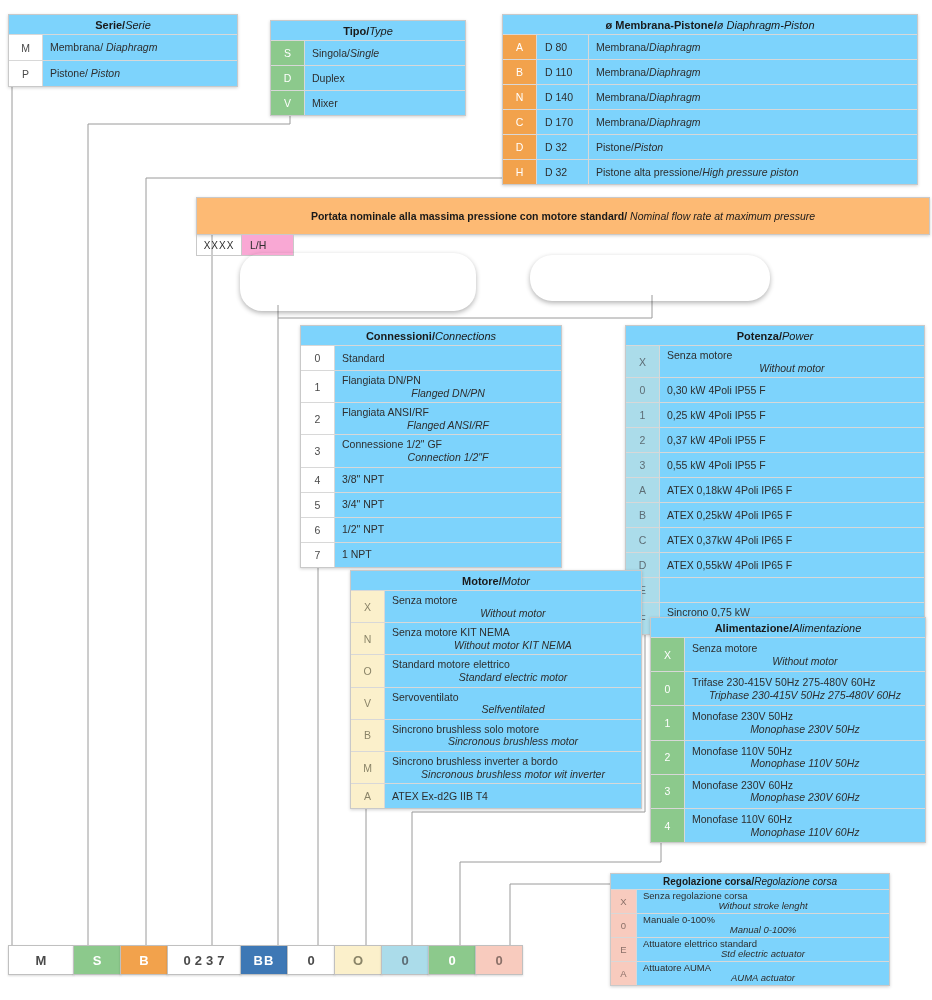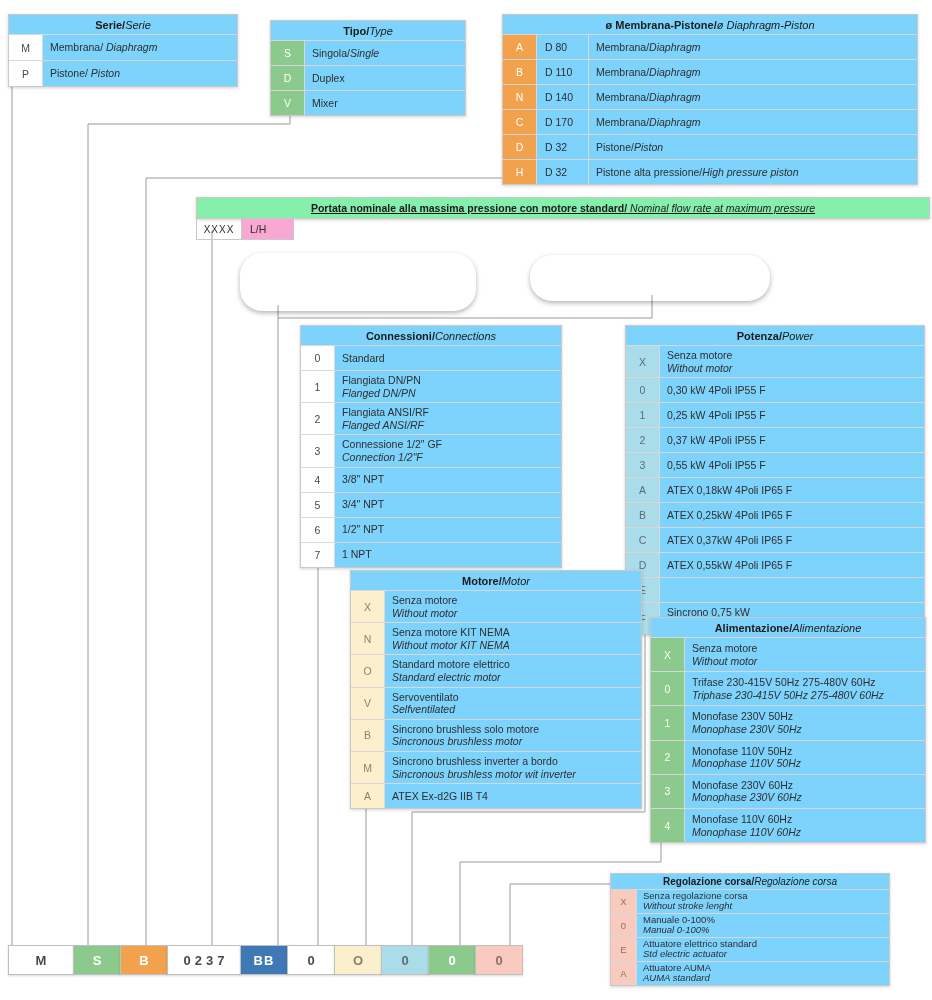"Diaphragm" .mtable .dcell i, .mtable .l2 { text-align: none -> center }
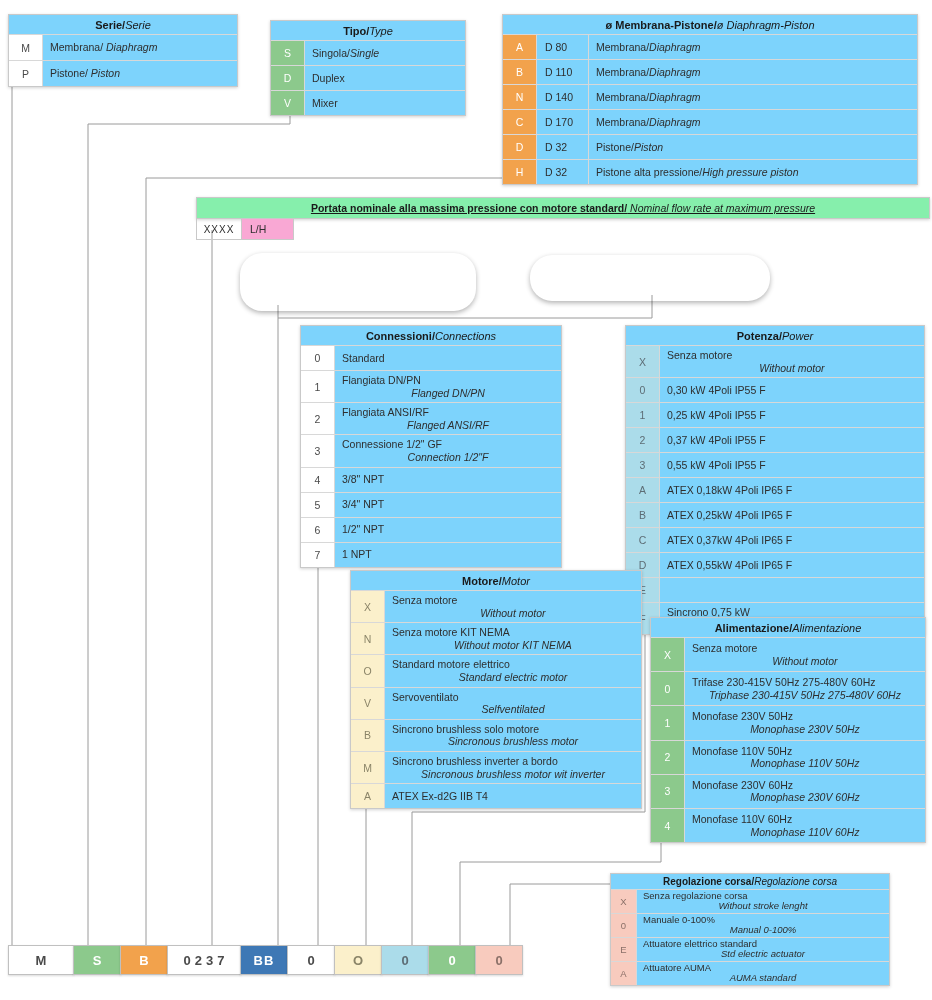"Portata nominale alla massima pressione" #portata .pt-hdr { background: #86efac -> #fdba74; padding: 4px 2px -> 12px 2px; text-decoration: underline -> none }
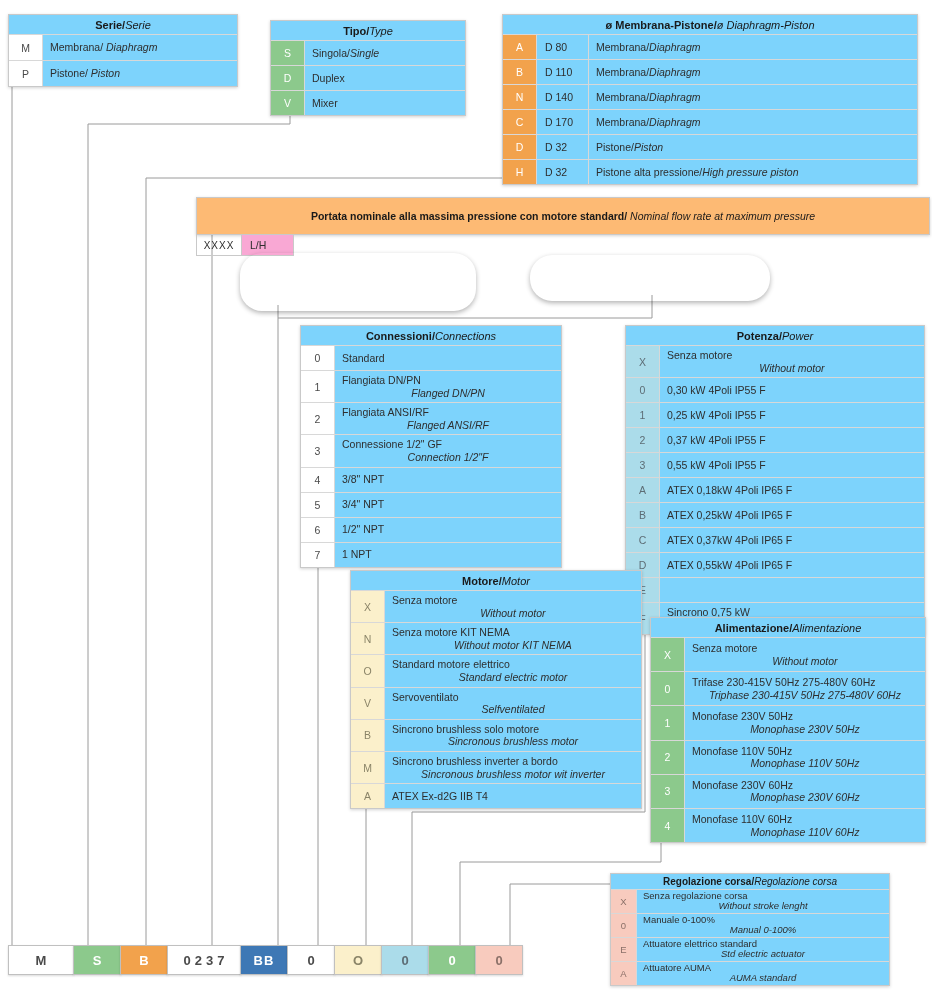"AUMA standard" div.l2 { text: standard -> actuator }
